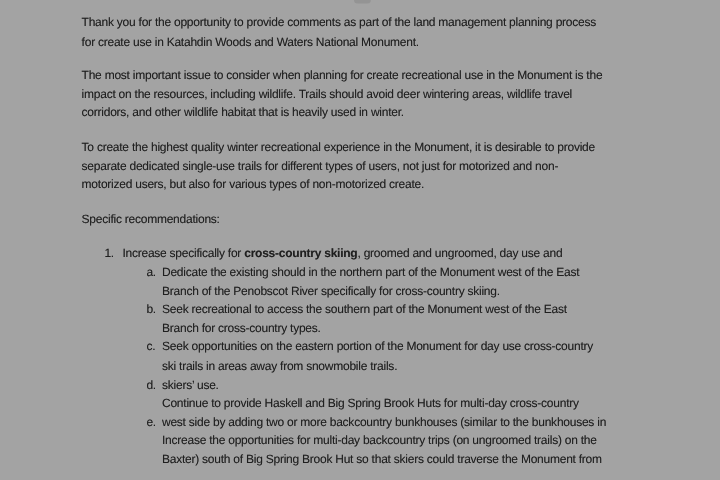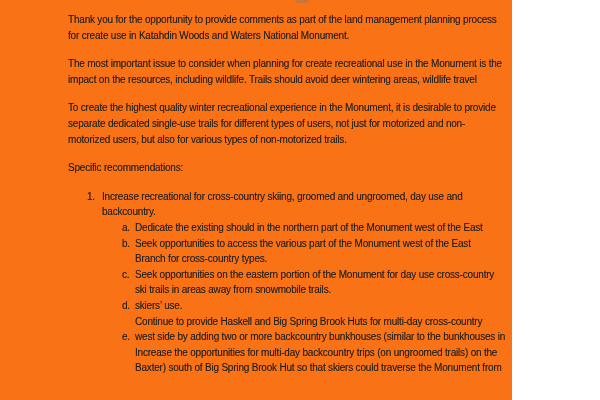"Thank you for the opportunity" .page { background: #f97316 -> #a3a3a3; width: 512px -> 600px }
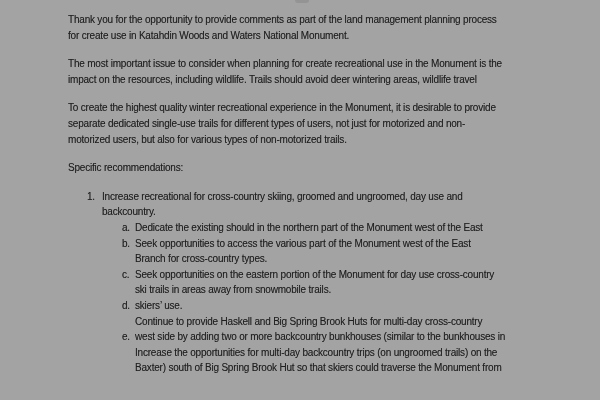"corridors, and other wildlife habitat" div.line { html: none -> <div>corridors, and other wildlife habitat that is heavily used in winter.</div> }
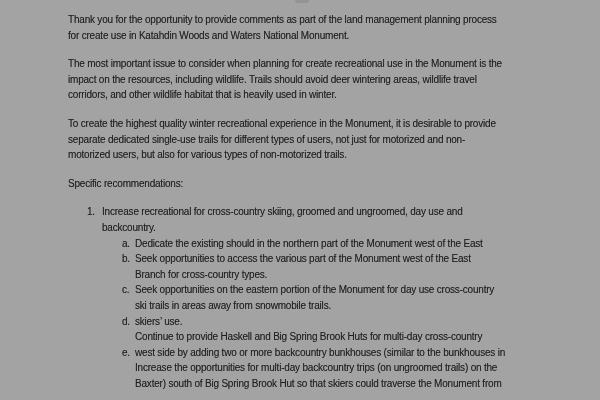"motorized users, but also for" div.line { text: trails -> create }
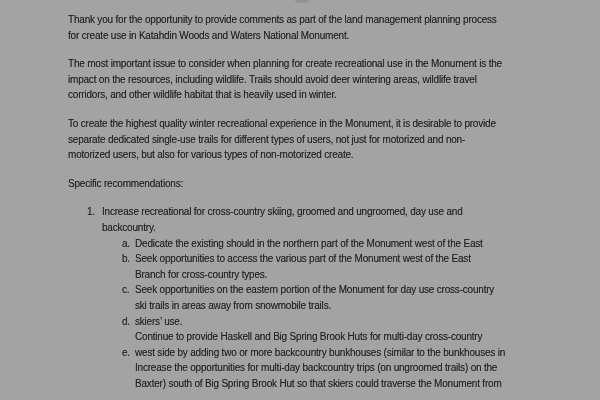"Increase recreational for" span { text: recreational -> specifically }
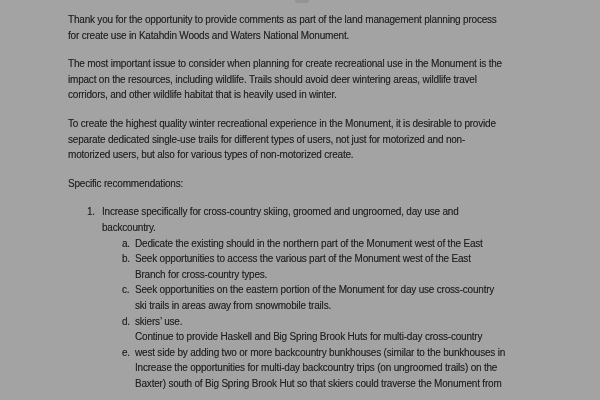"cross-country skiing" b { font-weight: normal -> bold }
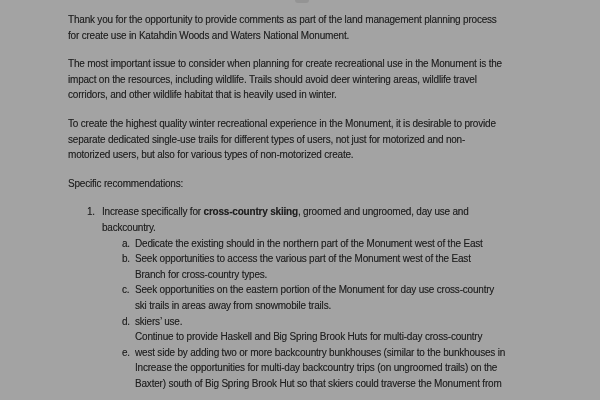"backcountry." div.line { html: <div>backcountry.</div> -> none }
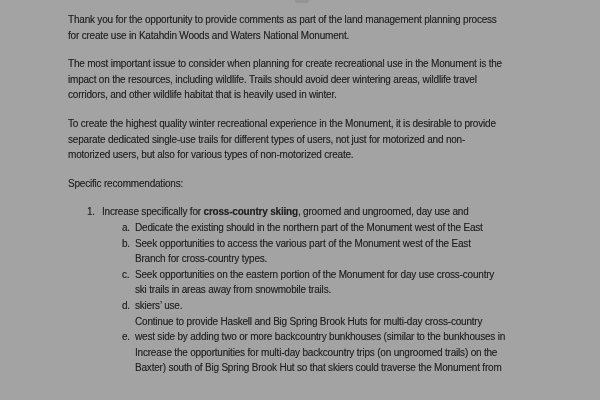"Branch of the Penobscot River" div.line { html: none -> <div>Branch of the Penobscot River specifically for cross-country skiing.</div> }
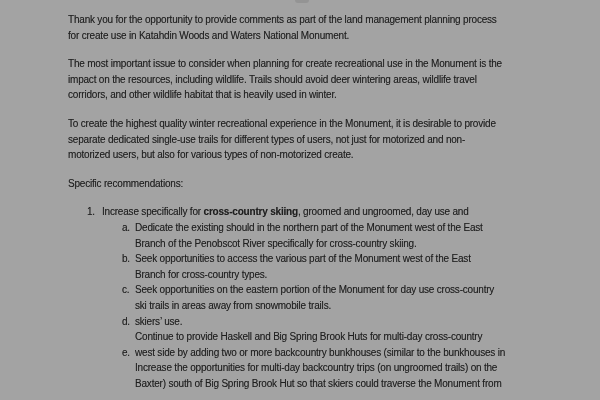"Seek opportunities to access the" div.line { text: opportunities to access the various -> recreational to access the southern }
